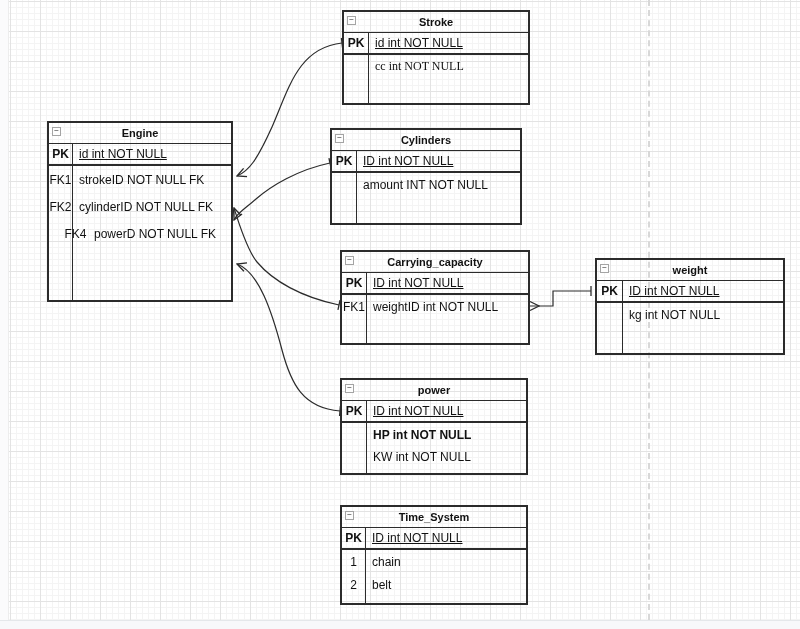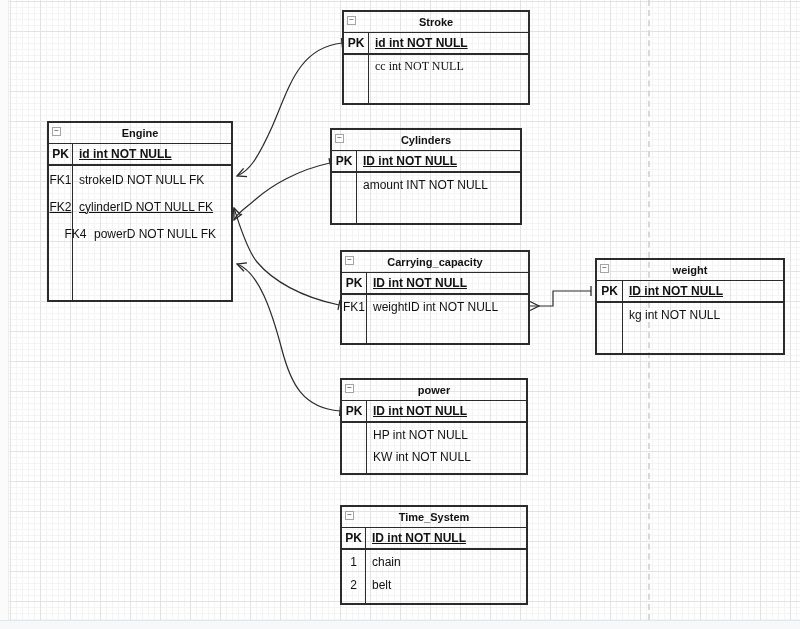"id int NOT NULL" .er-row.pk .val { font-weight: bold -> normal }
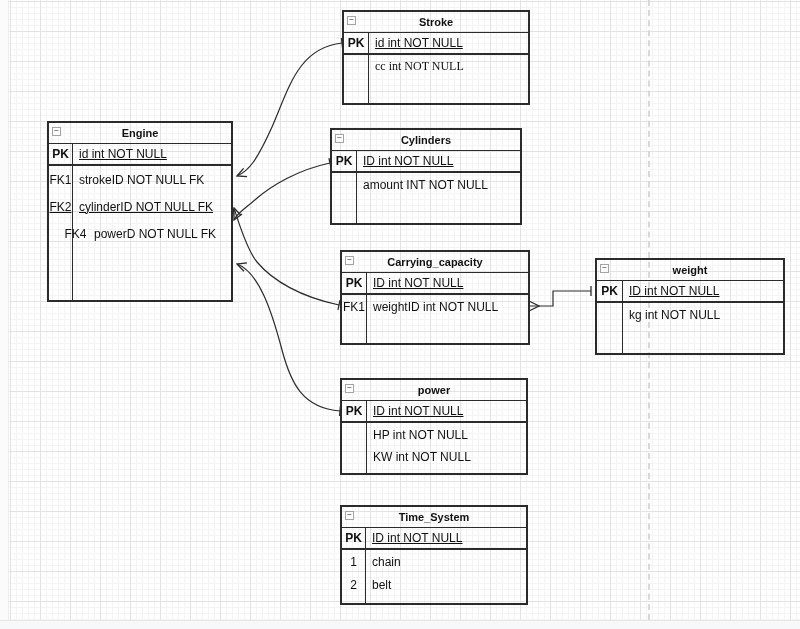"FK2" div.er-row { text-decoration: underline -> none }
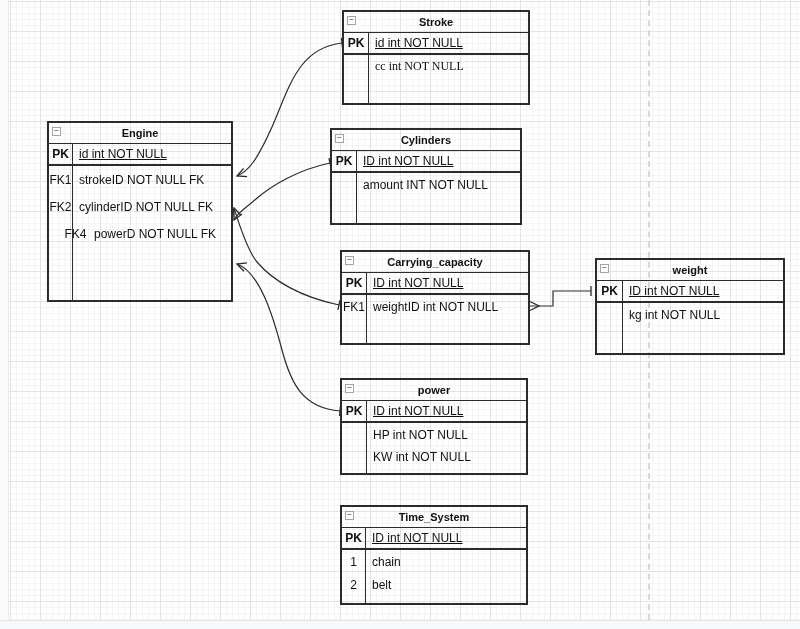"HP int NOT NULL" div.er-row { font-weight: none -> bold }
